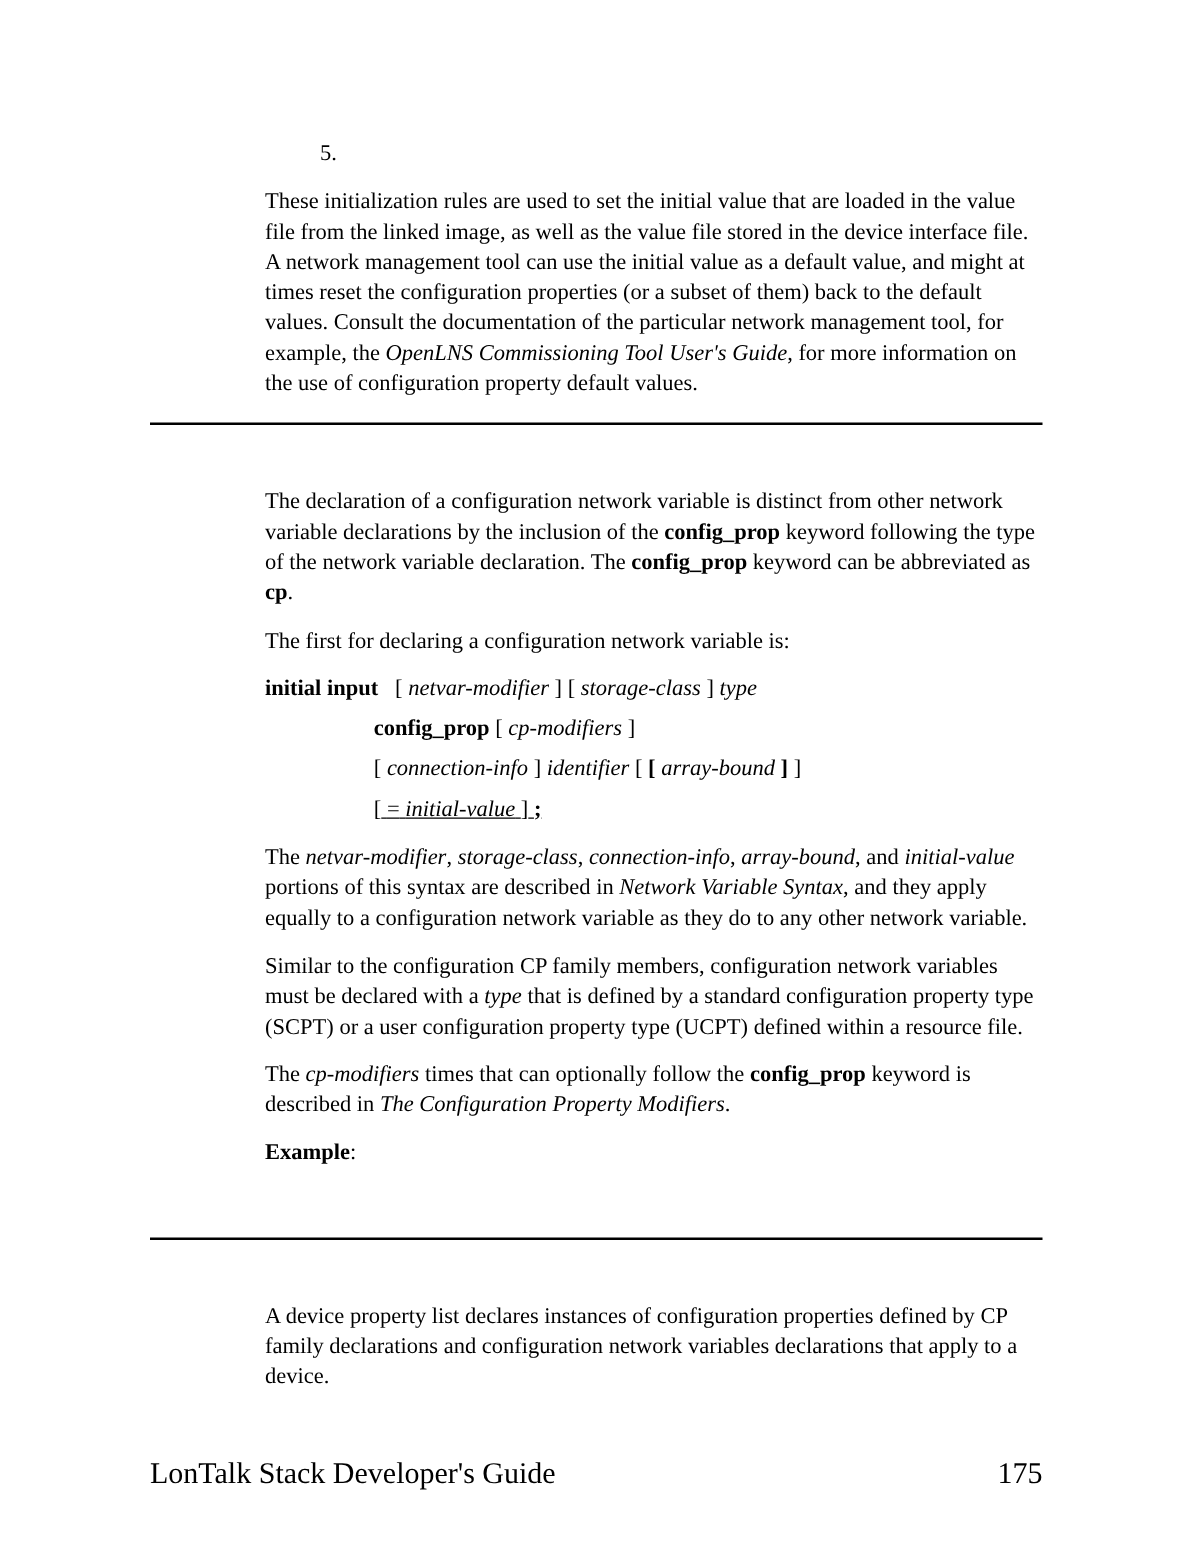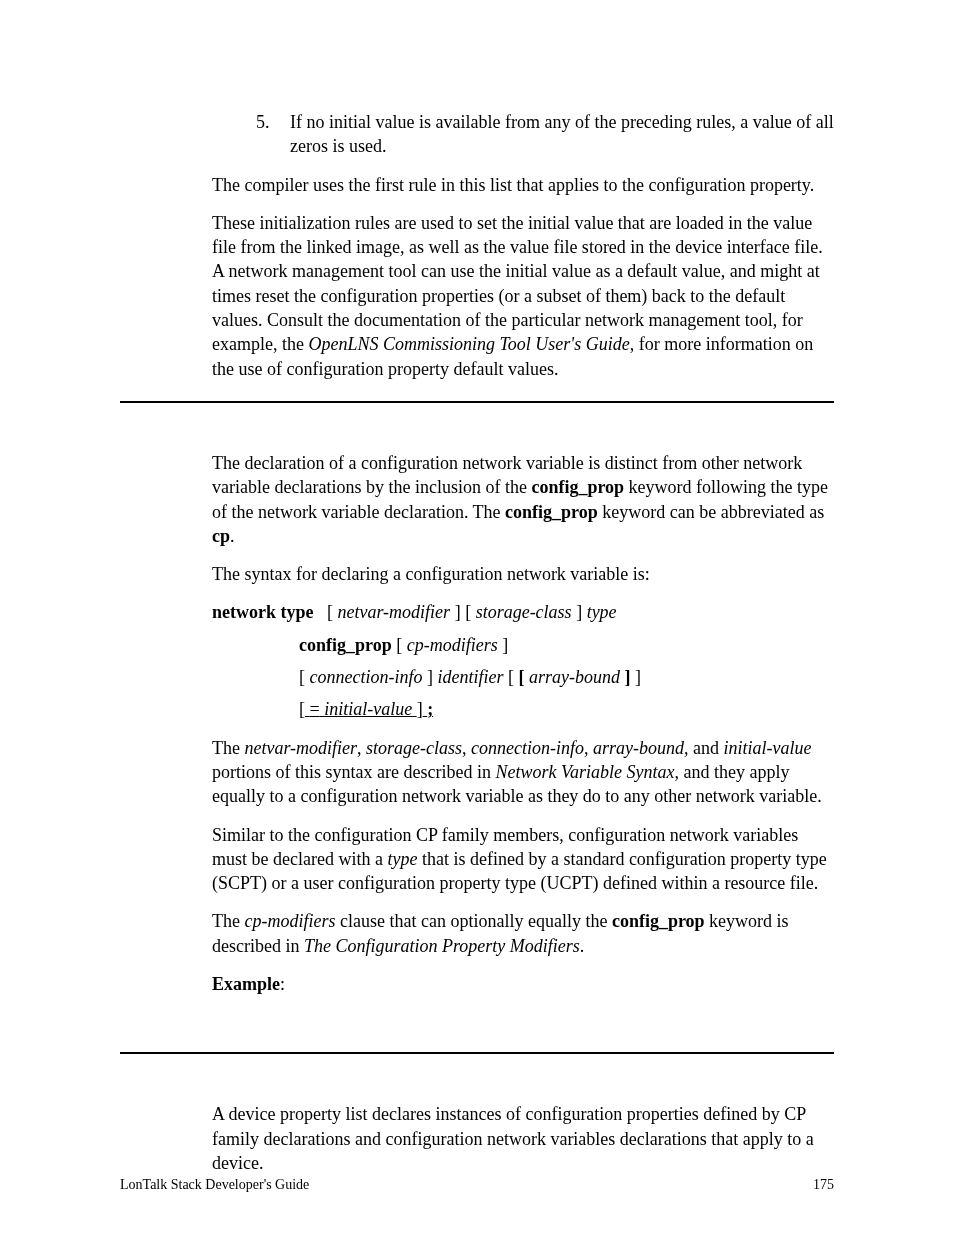"If no initial value is" div.ol-text { html: <div>If no initial value is available from any of the preceding rules, a value of all zeros is used.</div> -> none }
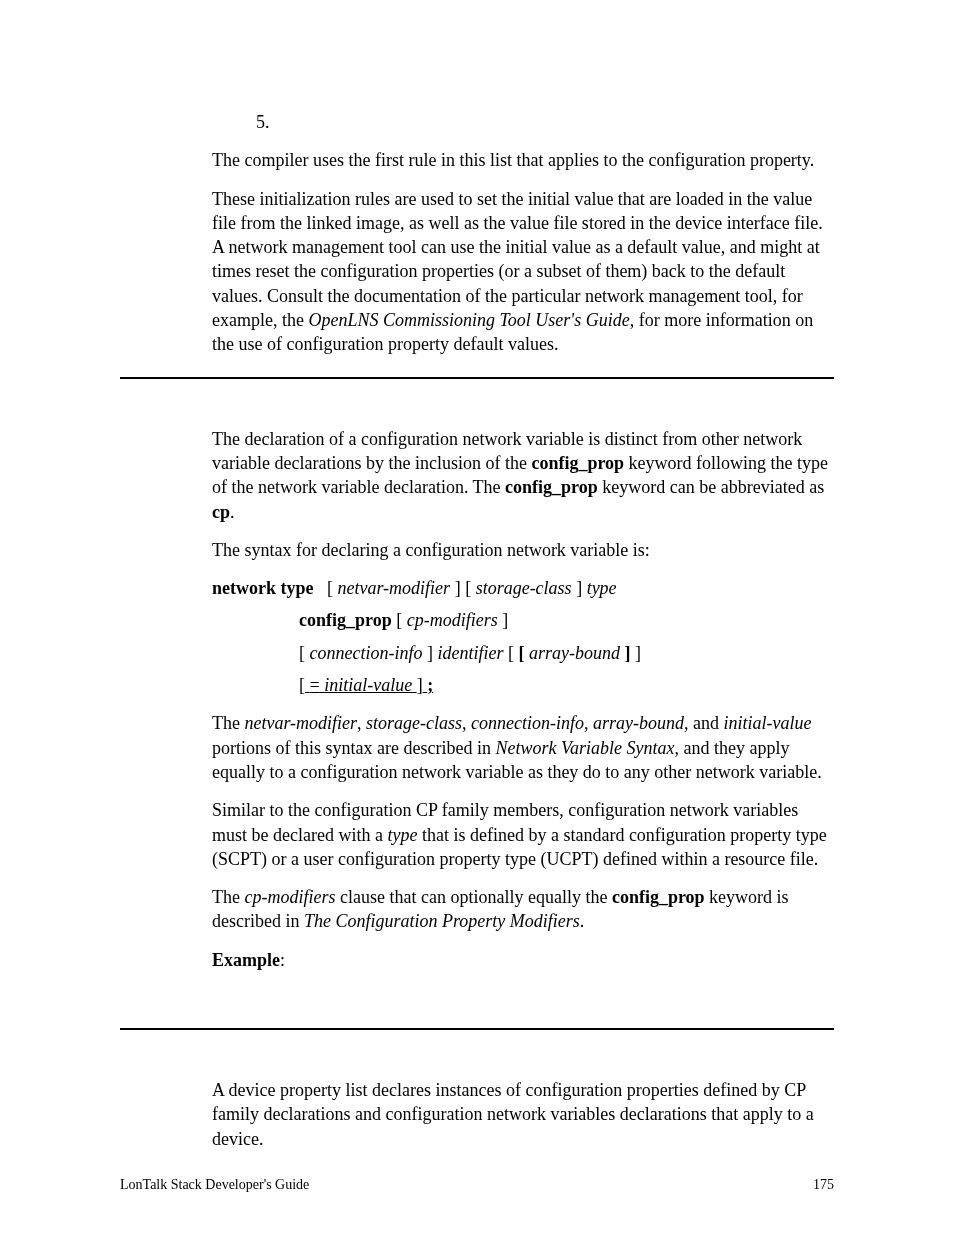"The compiler uses the first" p { html: <p>The compiler uses the first rule in this list that applies to the configuration property.</p> -> none }
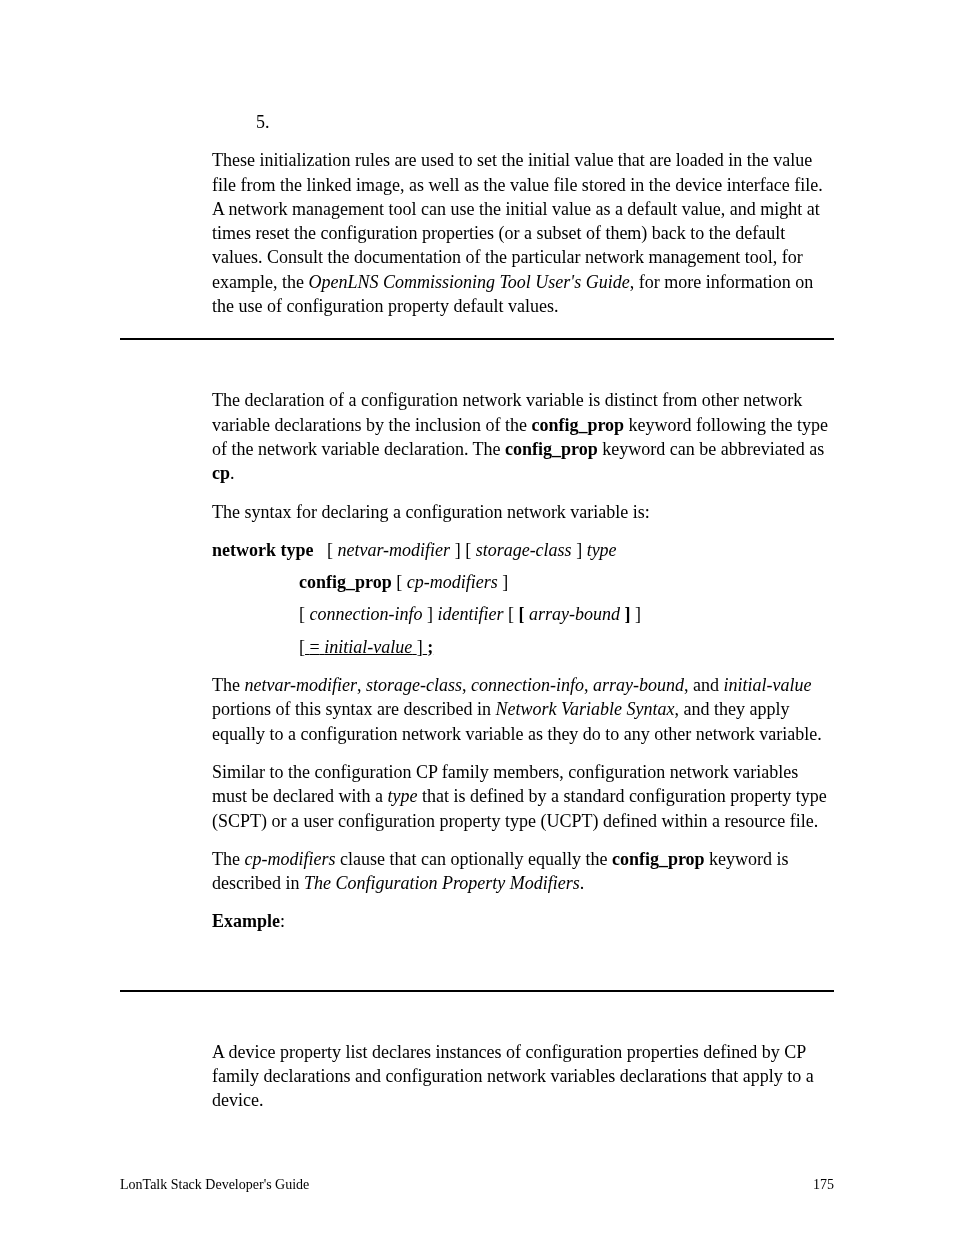"The syntax for declaring a" p { text: syntax -> first }
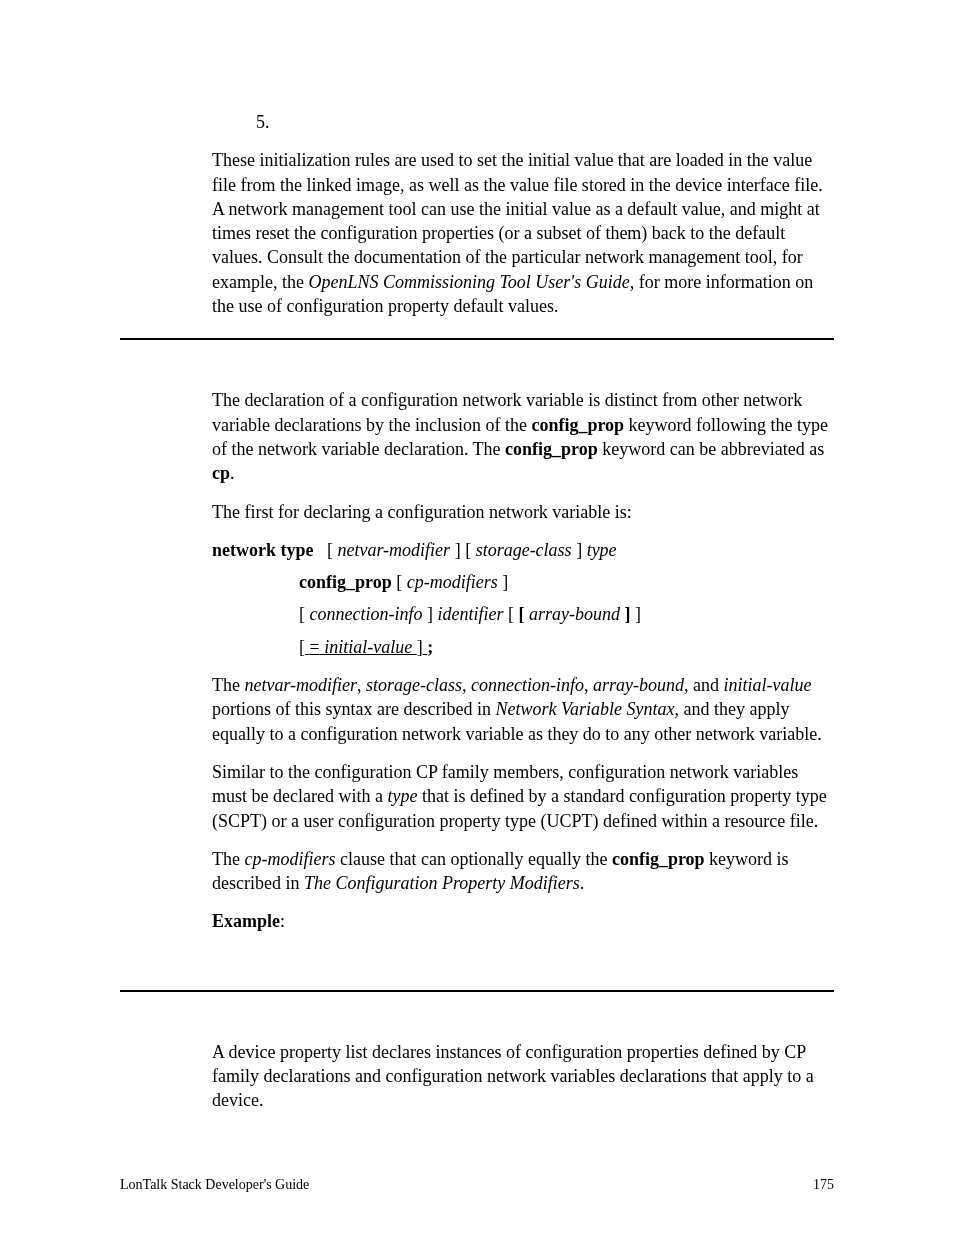"network type" span.bold { text: network type -> initial input }
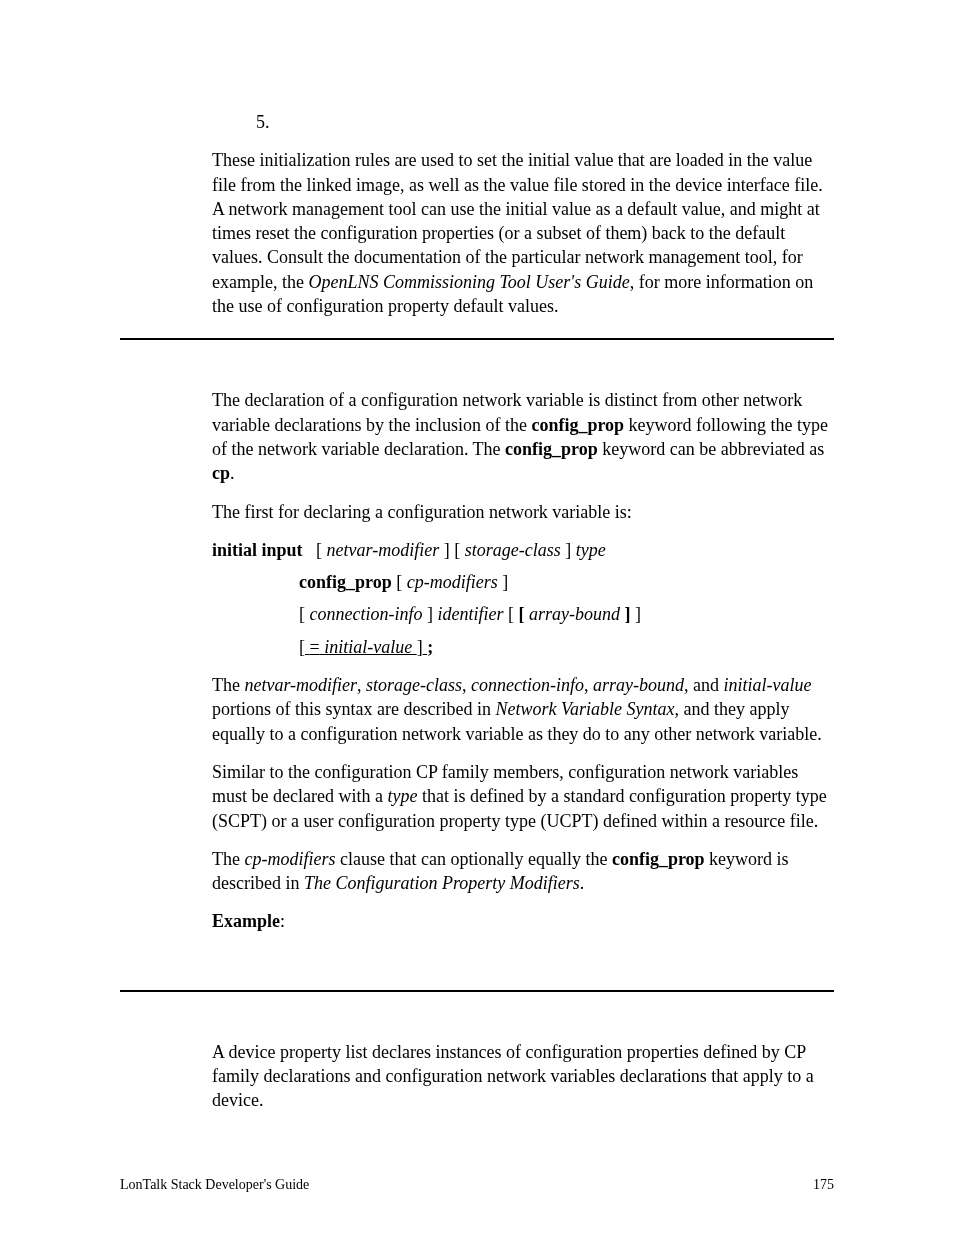"clause that can optionally equally" span { text: clause that can optionally equally -> times that can optionally follow }
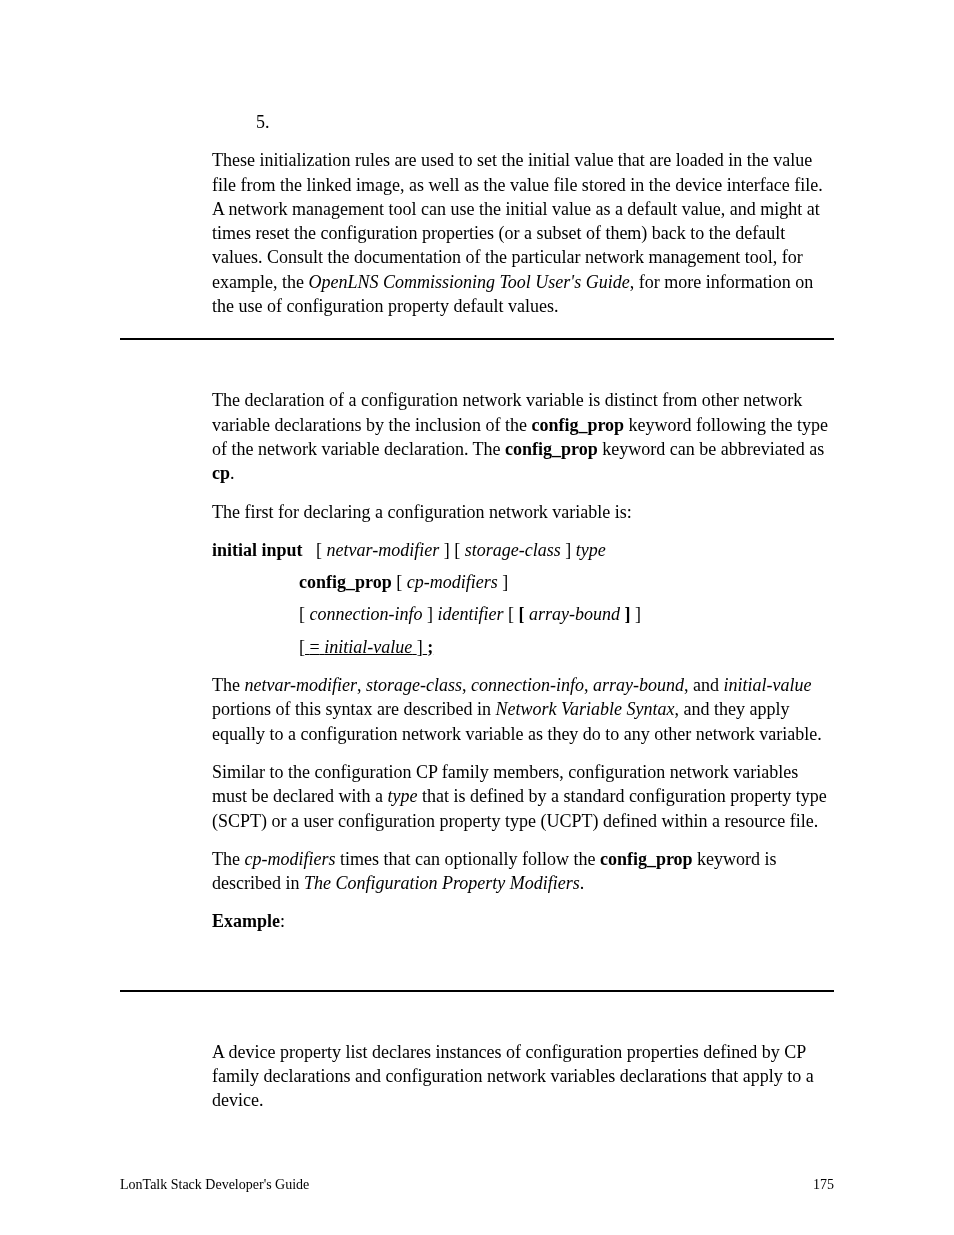"LonTalk Stack Developer's Guide" .footer { font-size: 14px -> 24px }
